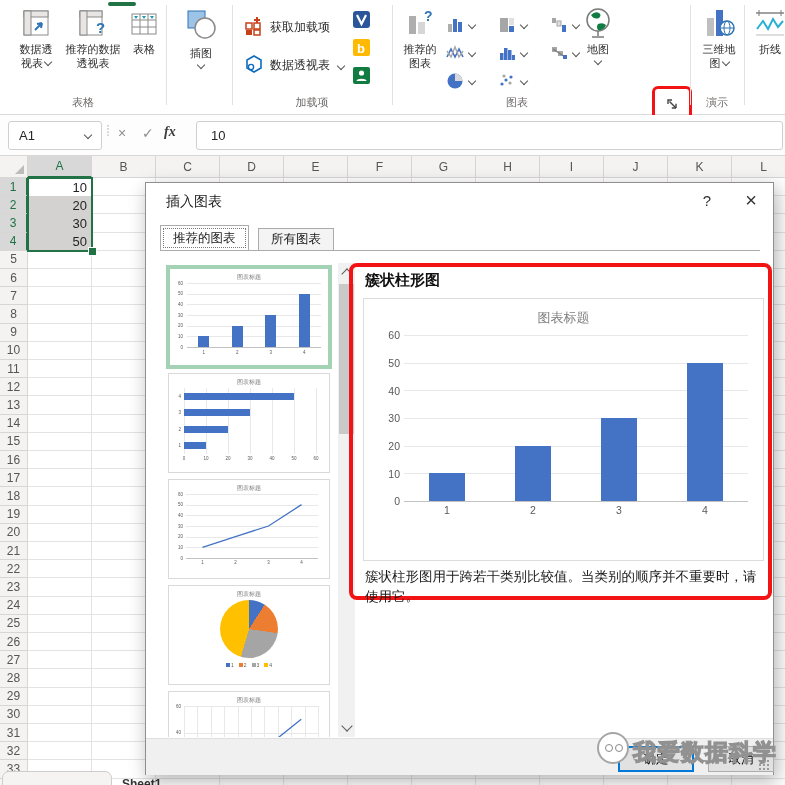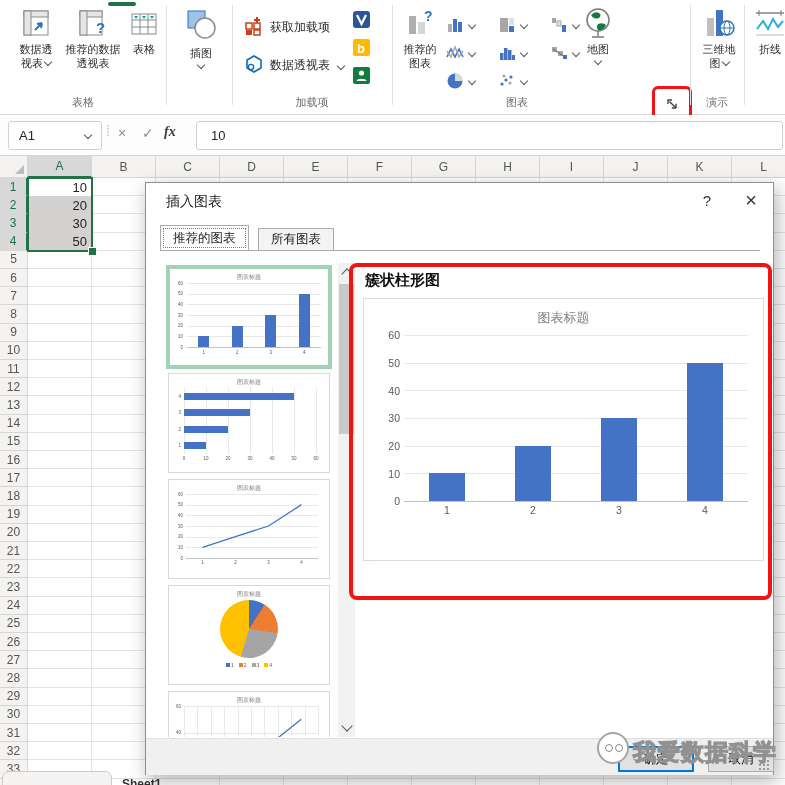"簇状柱形图用于跨若干类别比较值。当类别的顺序并不重要时，请使用它。" div { html: none -> <div>簇状柱形图用于跨若干类别比较值。当类别的顺序并不重要时，请使用它。</div> }
